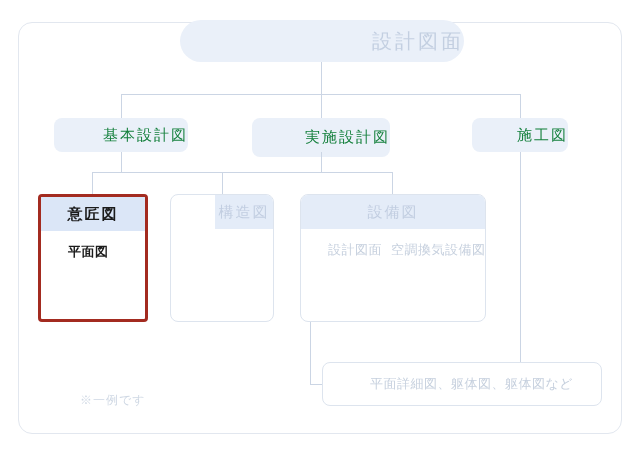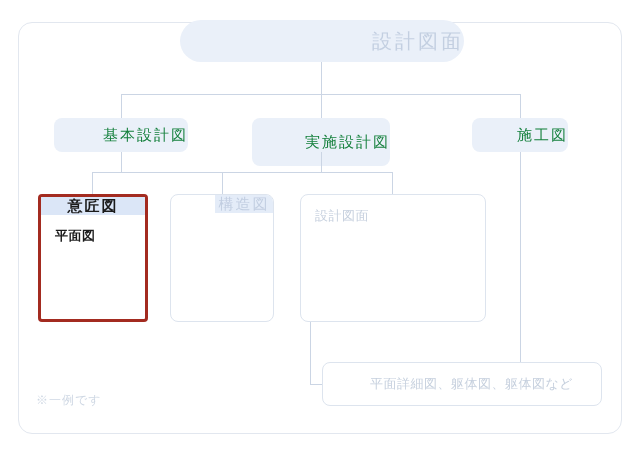"実施設計図" div.node { height: 48px -> 39px }
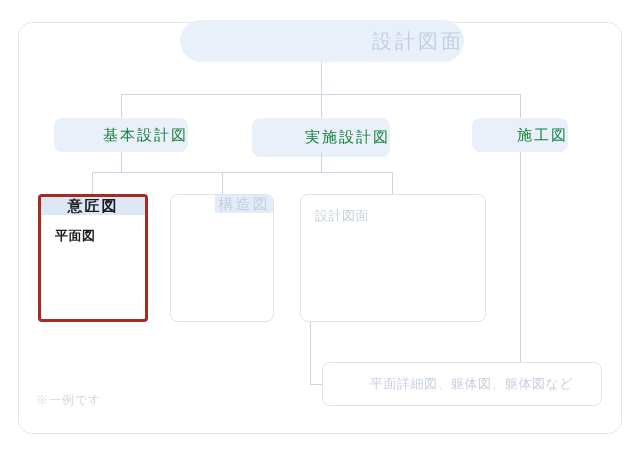"意匠図" .group .ghead { height: 18px -> 34px }
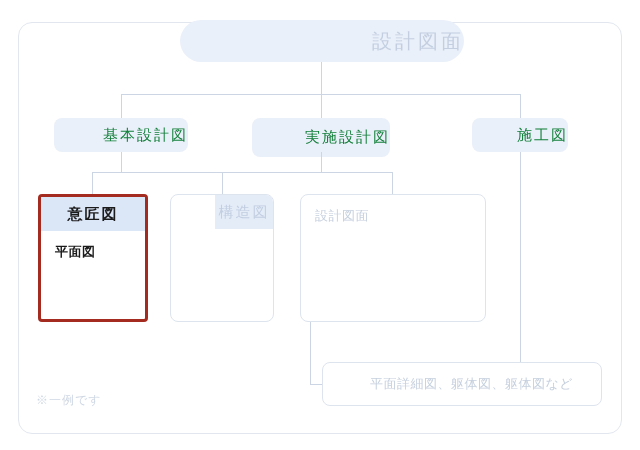"設備図" div.ghead { html: none -> <div>設備図</div> }
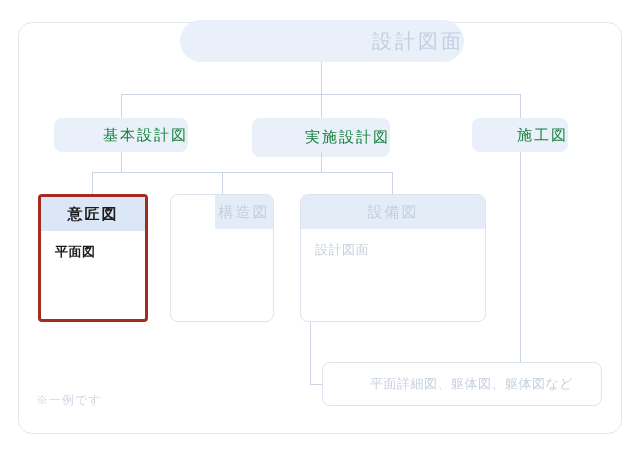"平面図" .group .gbody { margin-left: none -> 13px }
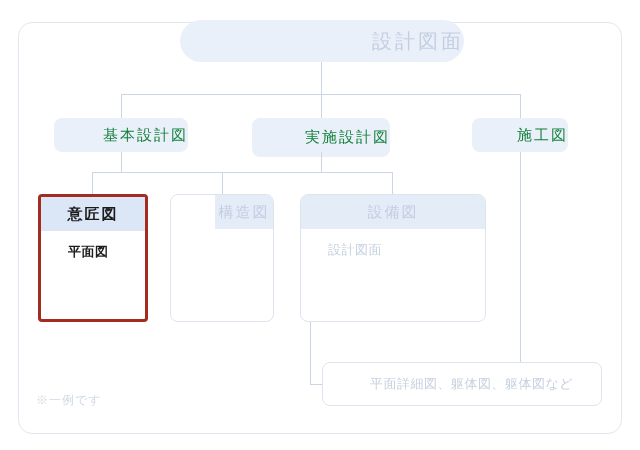"空調換気設備図" div.item { html: none -> <div>空調換気設備図</div> }
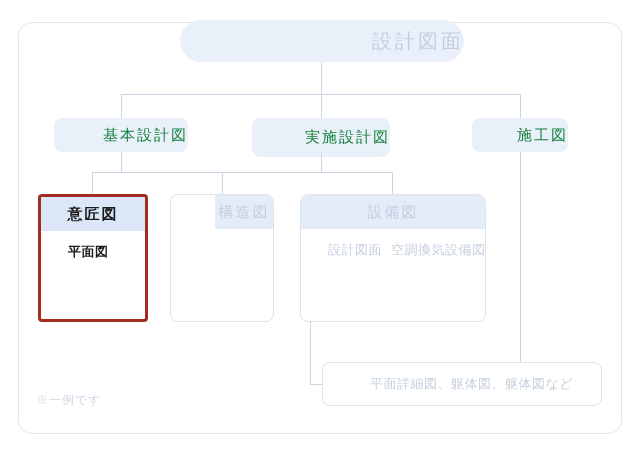"※一例です" .note { margin-left: none -> 44px }
